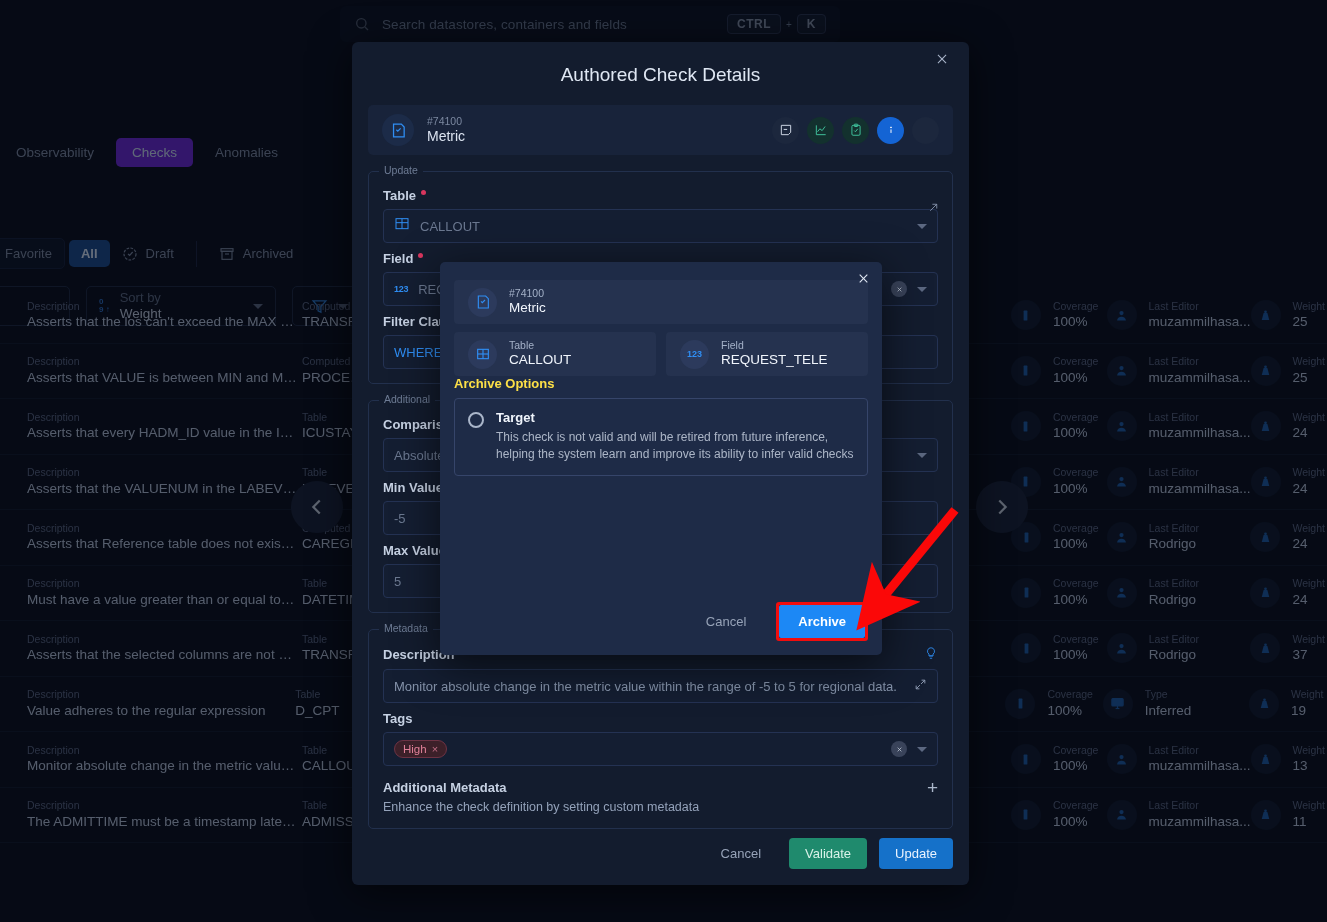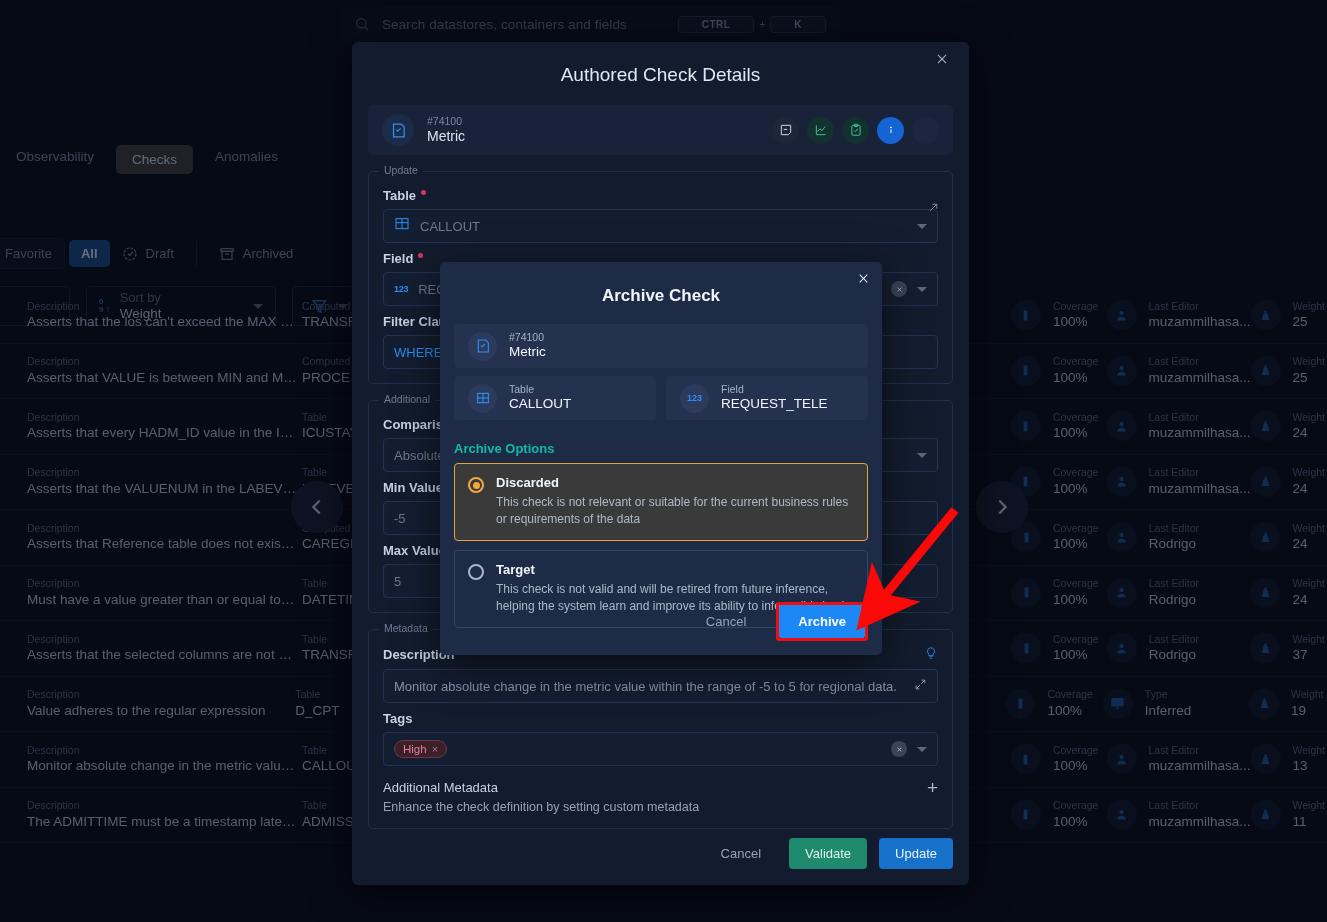"CTRL" .kbd { font-size: 10px -> 12px; padding: 2px 23px -> 2px 9px }
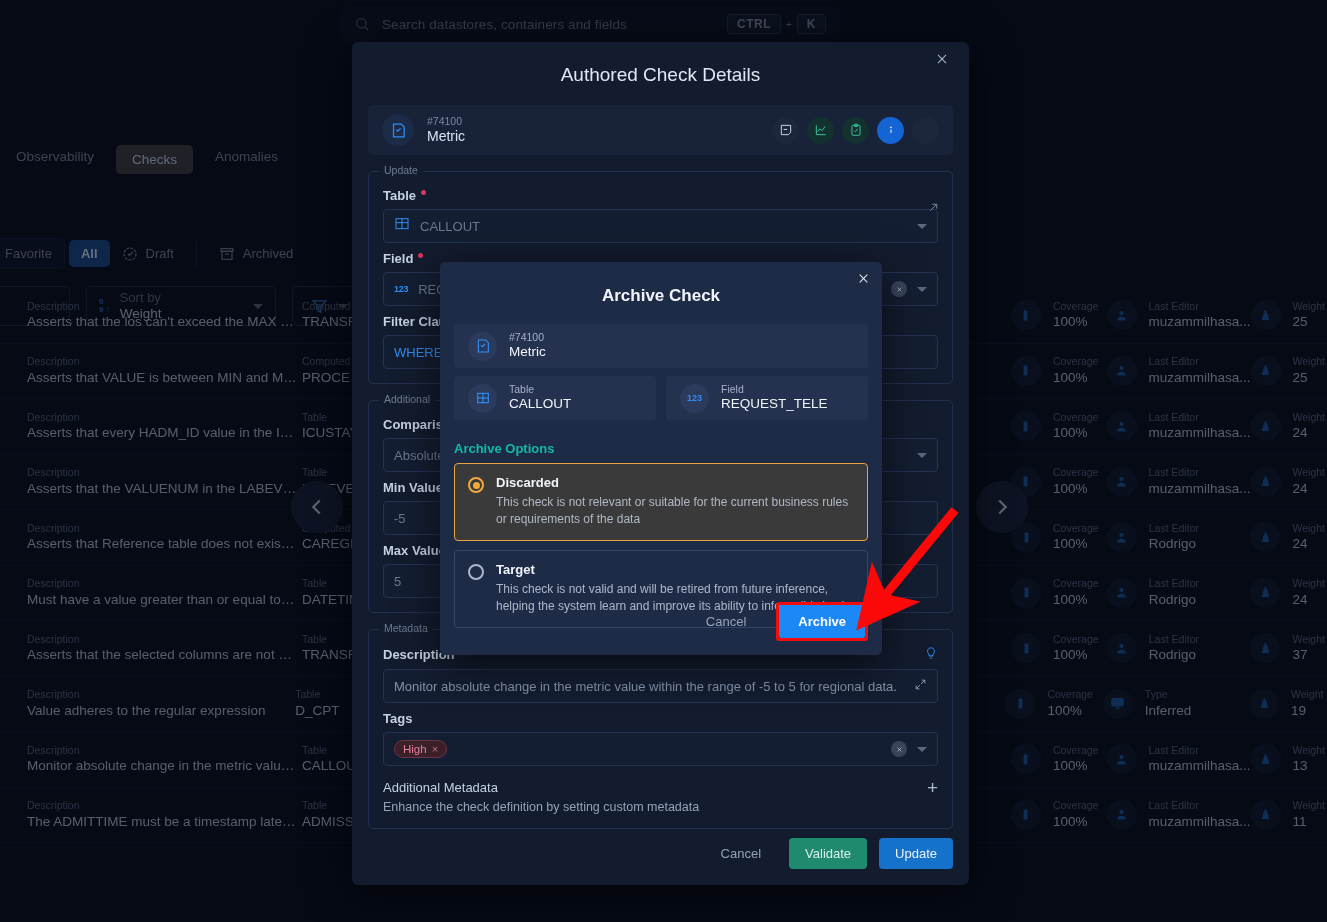"Checks" .navtab.active { background: #404040 -> #6d28d9; margin-top: 7px -> none }
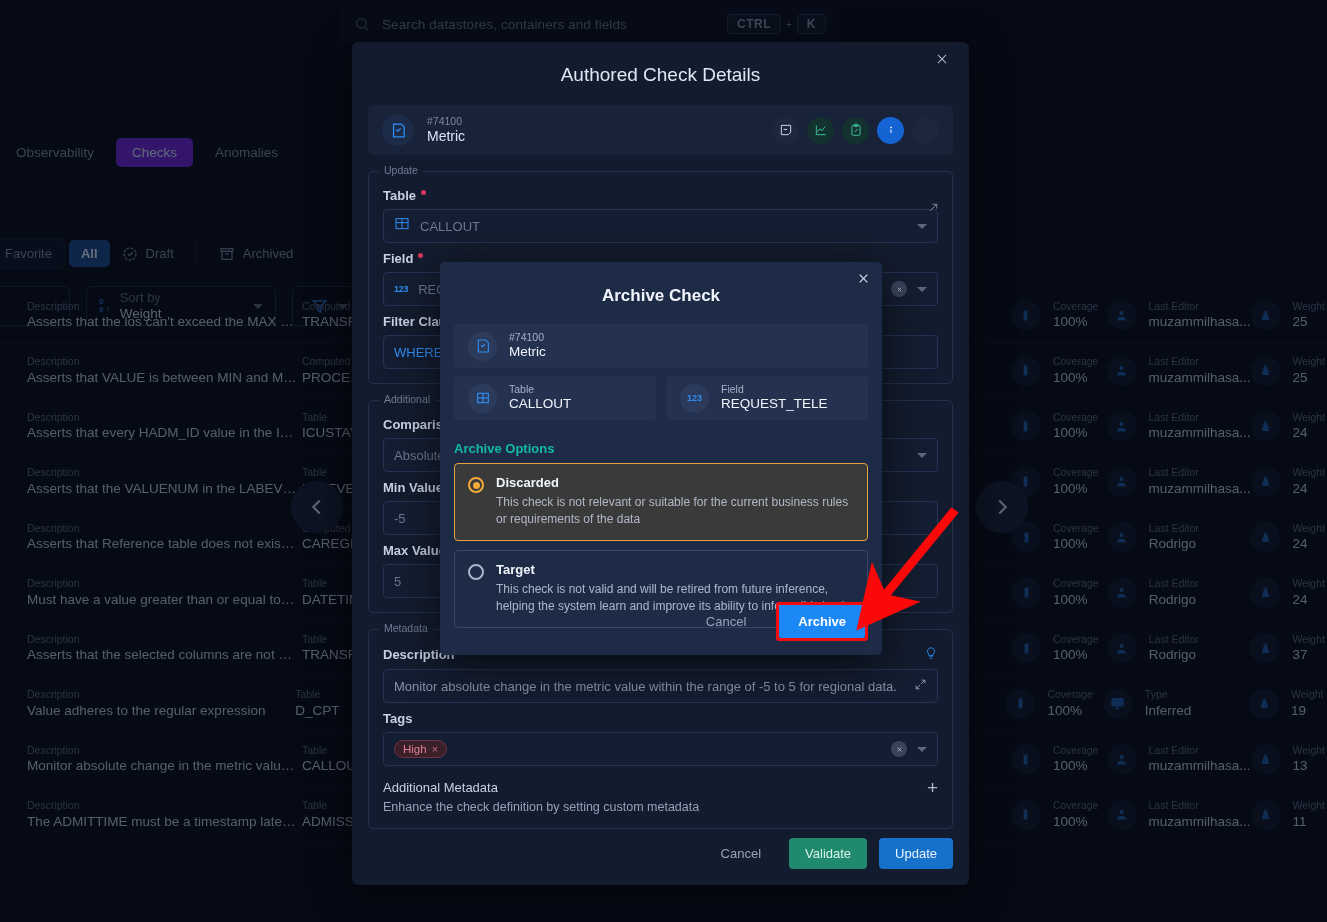"Archive Check" div.dlg-title { html: <div>Archive Check</div> -> none }
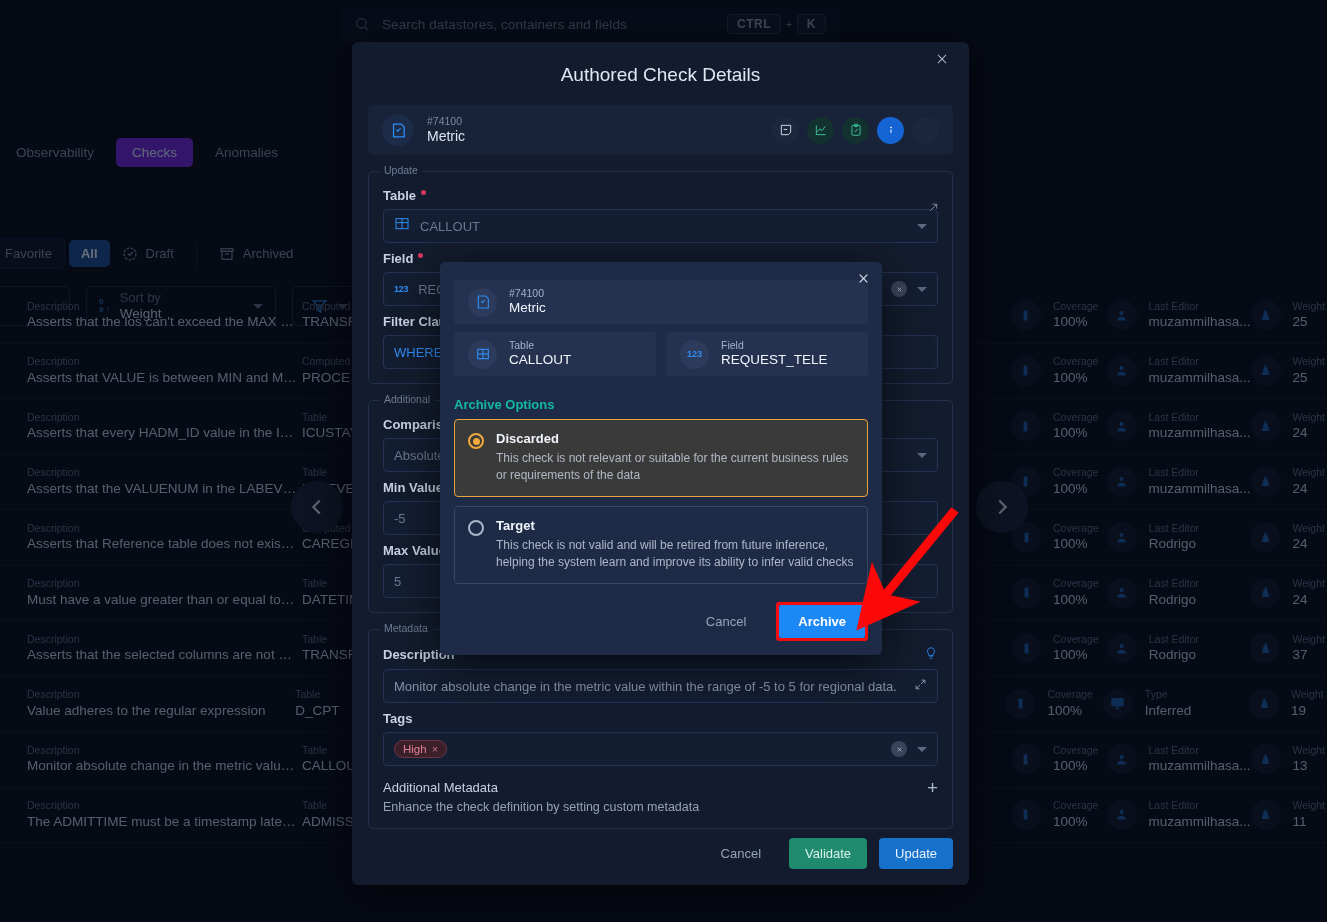"Archive Options" .opts-title { color: #14b8a6 -> #fde047; margin: 21px 0 7px -> 0 0 7px }
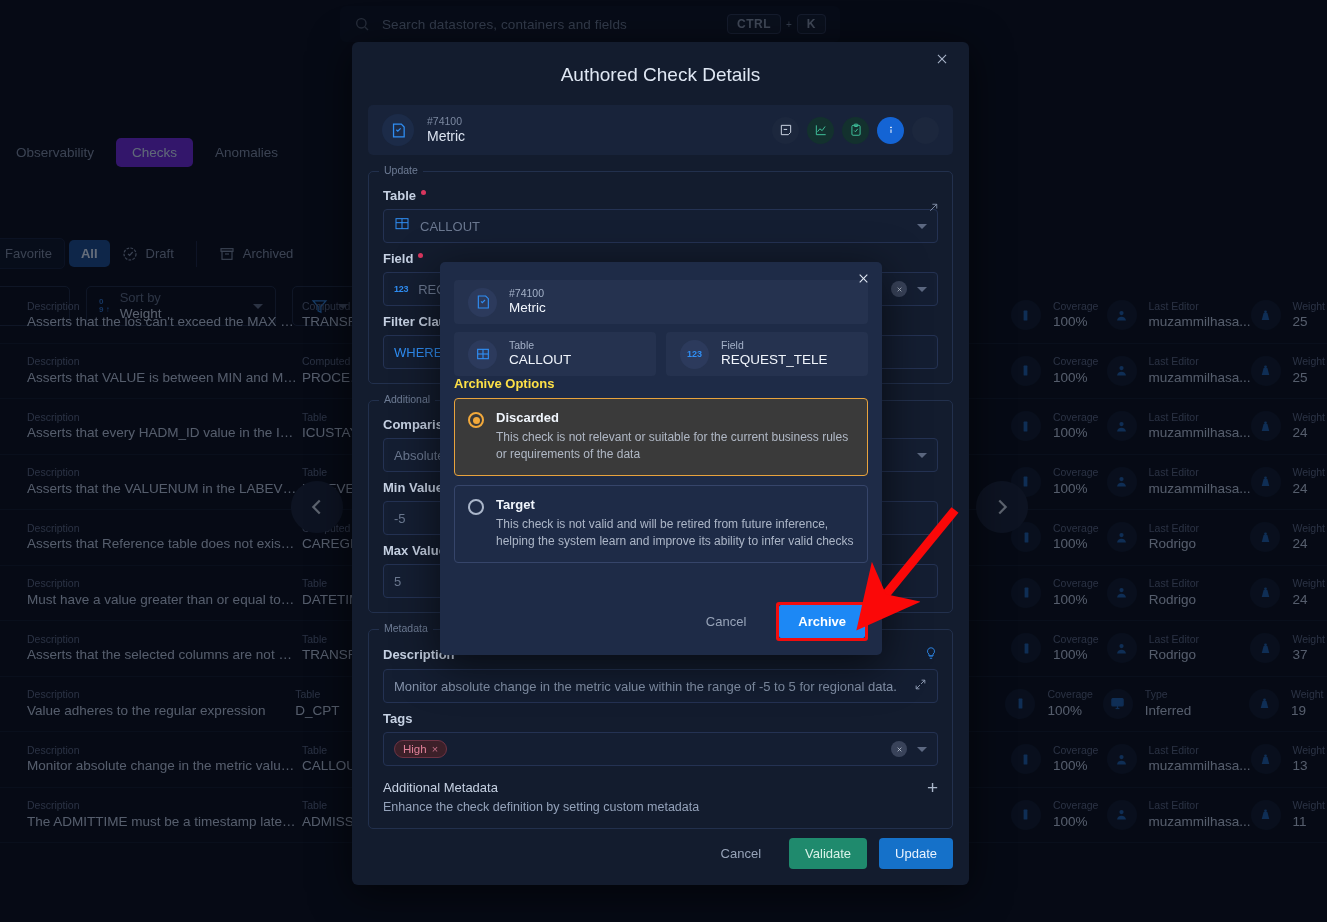"Discarded" div.opt { html: <div> <span></span> <span> <span>Discarded</span> <span>This check is not relevant or suitable for the current business rules or requirements of the data</span> </span> </div> -> none }
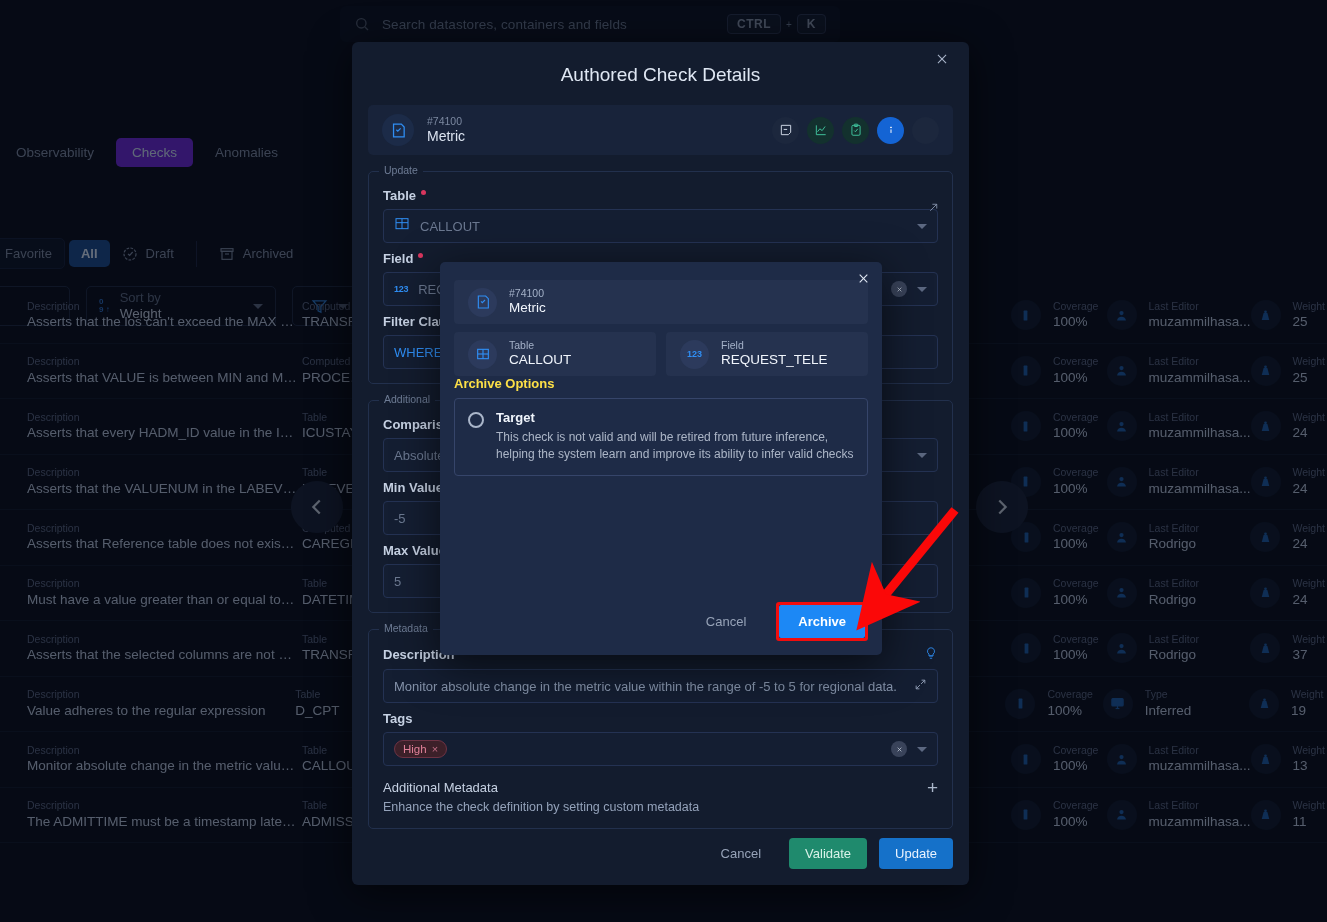"Additional Metadata" .addmeta-t { font-weight: normal -> bold }
